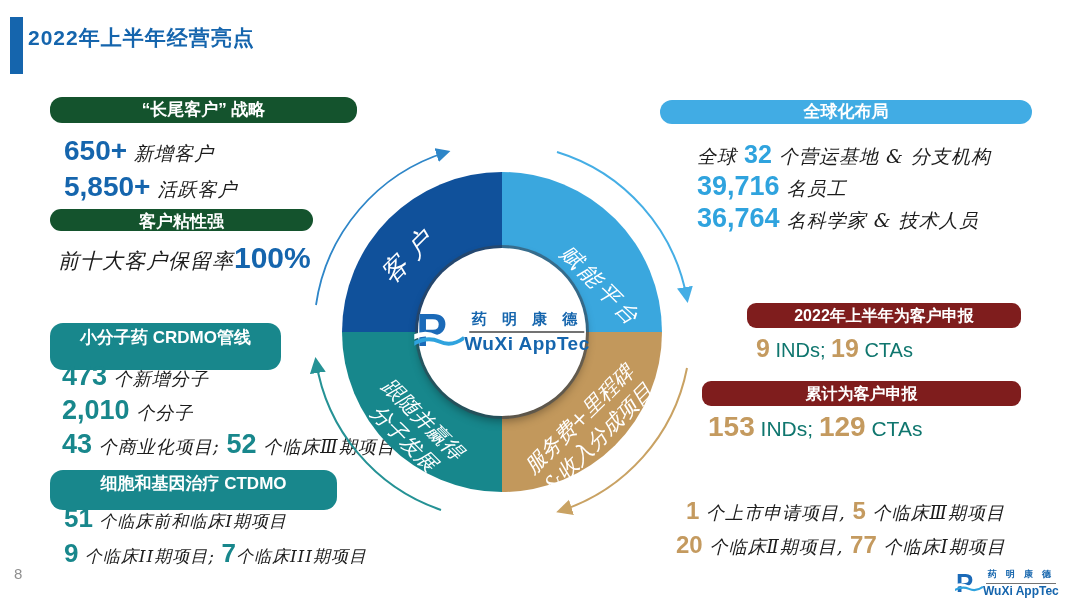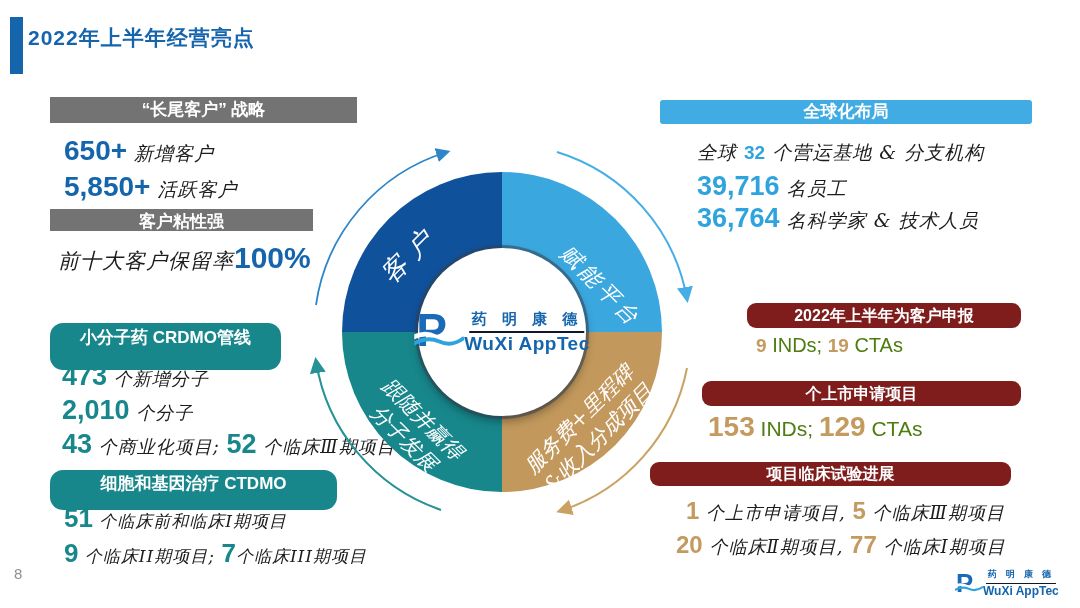"“长尾客户” 战略" .h-navy { background: #737373 -> #14532d; border-radius: 0 -> 12px }
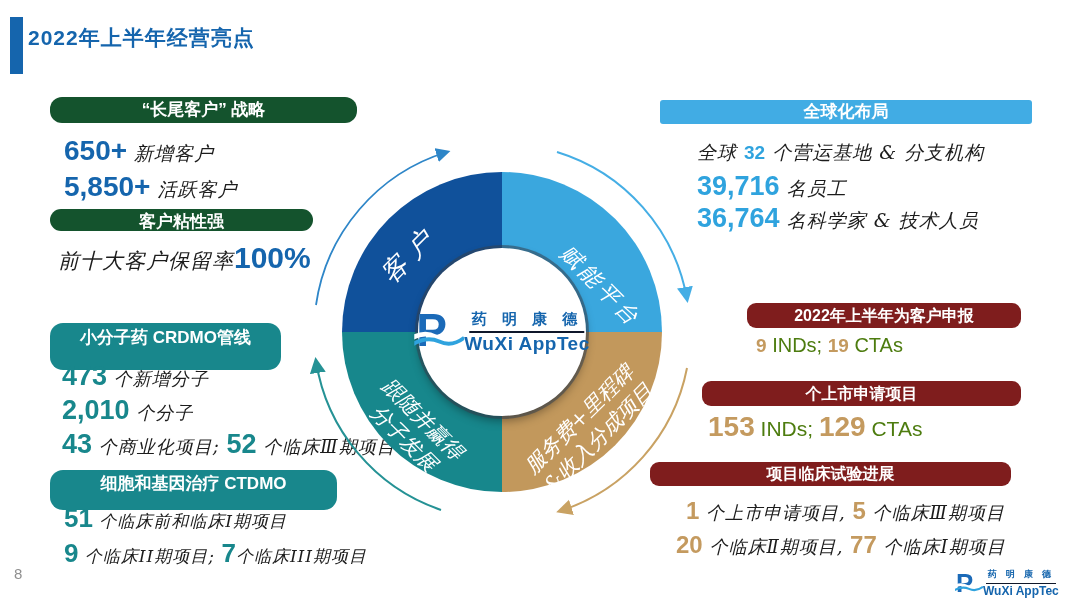"全球化布局" .h-sky { border-radius: 3px -> 12px }
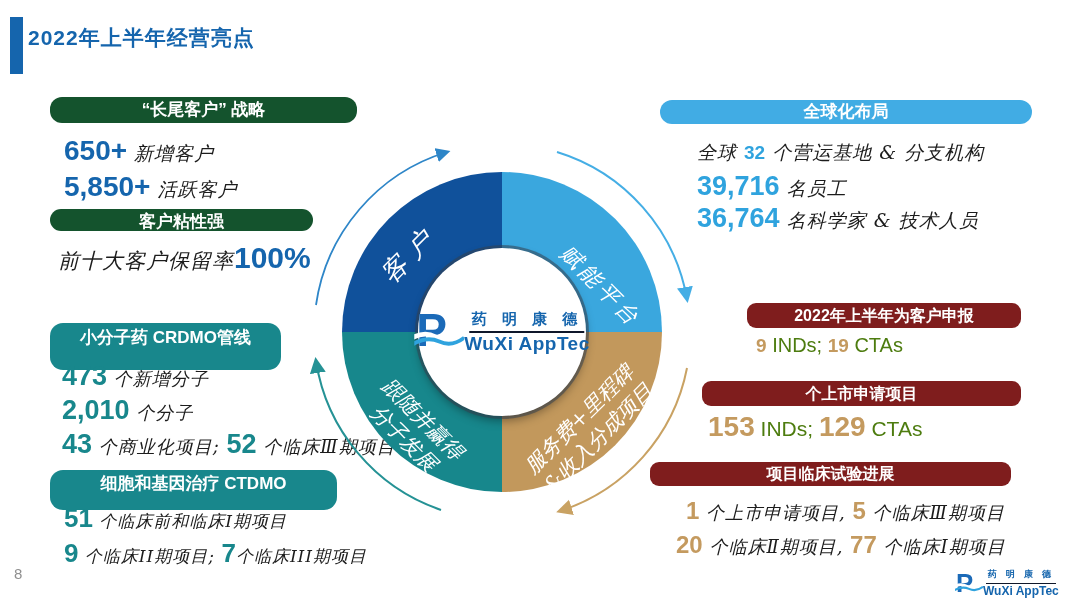"32" .s25 { font-size: 19px -> 25px }
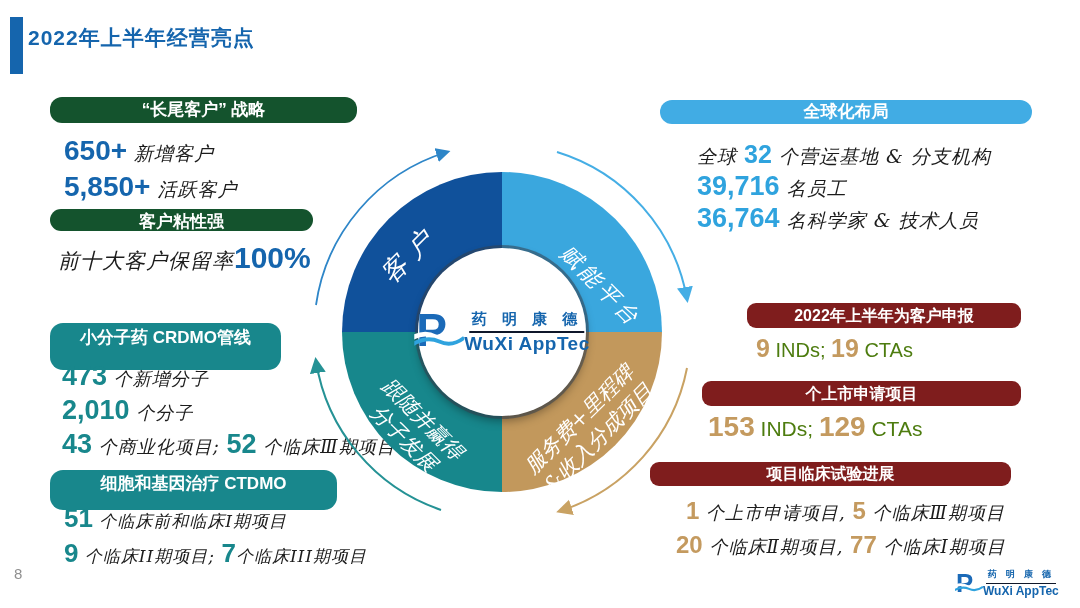"药 明 康 德" .brand .cn { border-bottom: 2px solid #0f172a -> 2px solid #737373 }
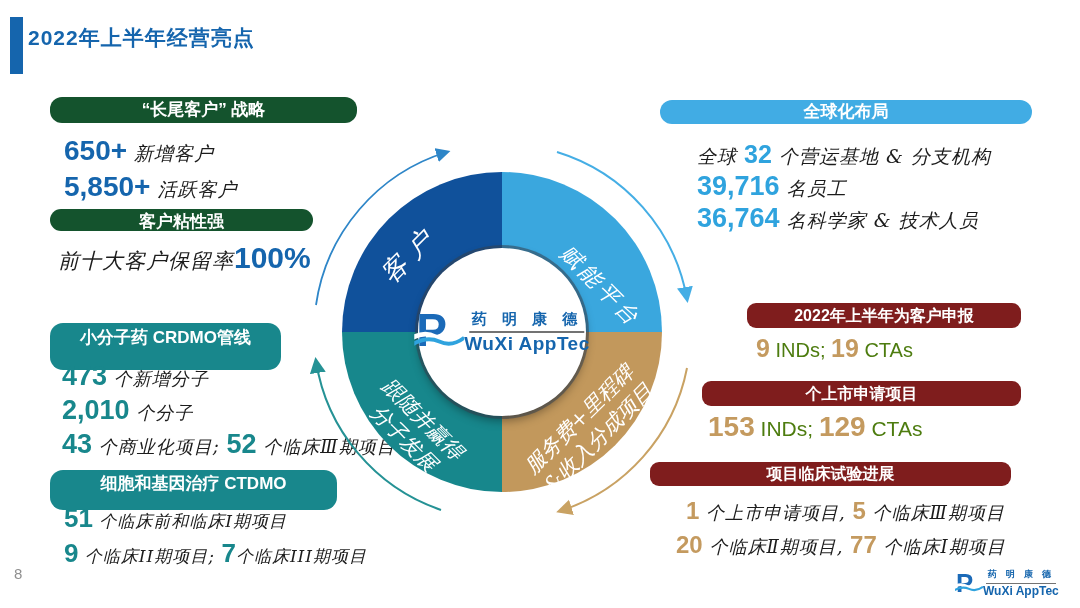"INDs;" .en { color: #4d7c0f -> #0f766e }
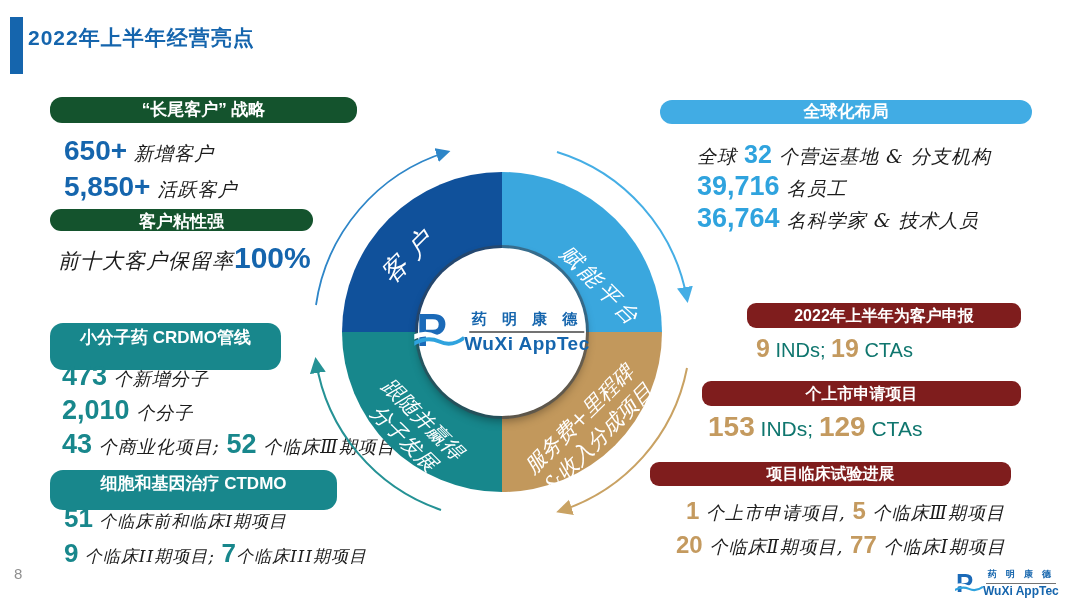"个上市申请项目" span { text: 个上市申请项目 -> 累计为客户申报 }
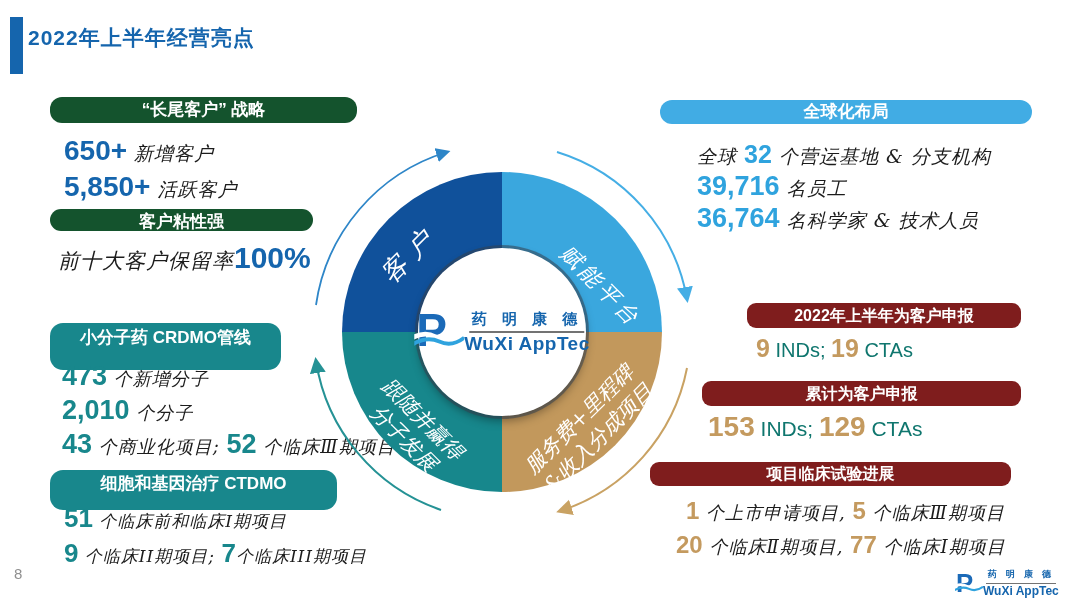"项目临床试验进展" div.hdr { html: <div> <span>项目临床试验进展</span> </div> -> none }
